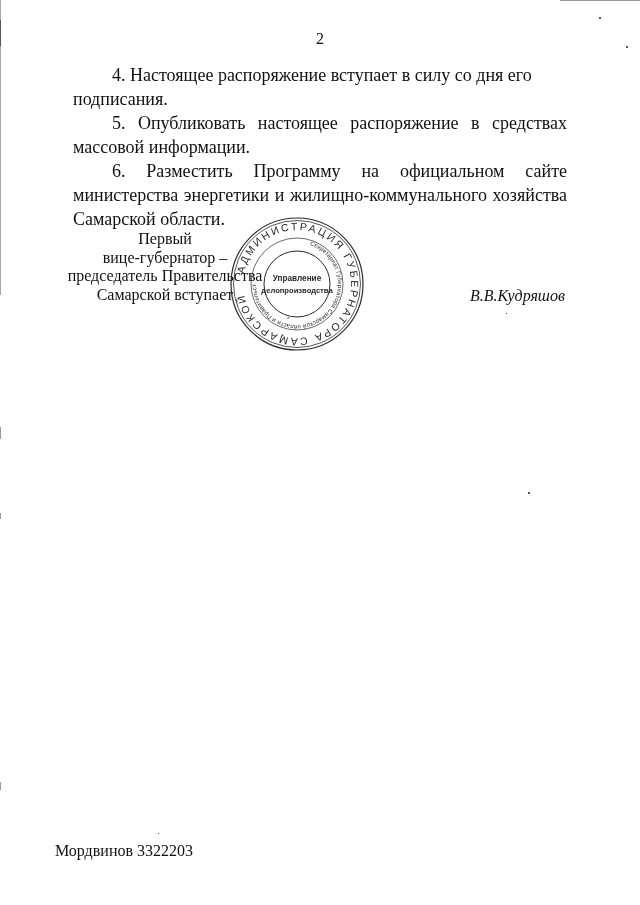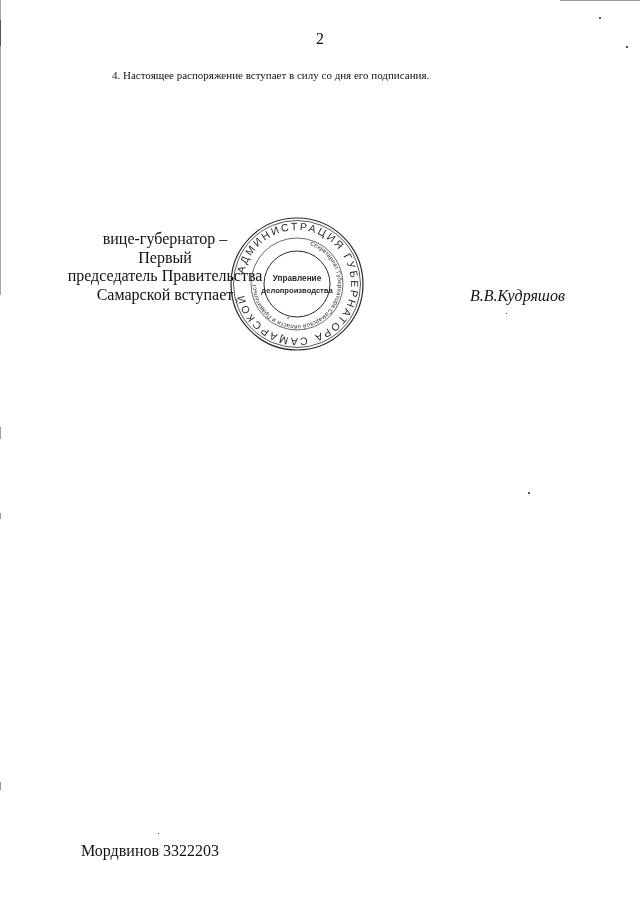"4. Настоящее распоряжение вступает в" .body-text { font-size: 11px -> 18px }
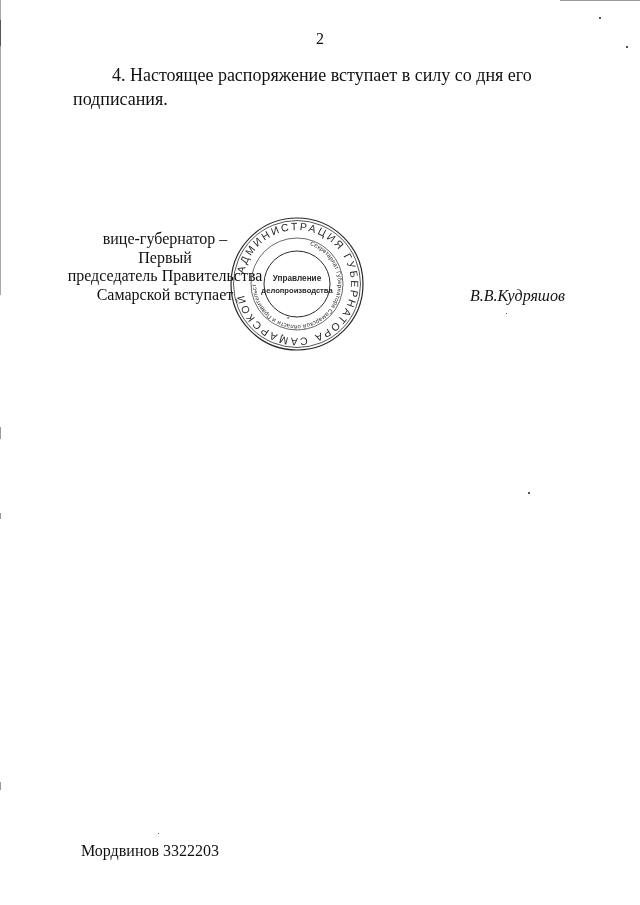"5. Опубликовать настоящее распоряжение в" p.para { html: none -> <p>5. Опубликовать настоящее распоряжение в средствах массовой информации.</p> }
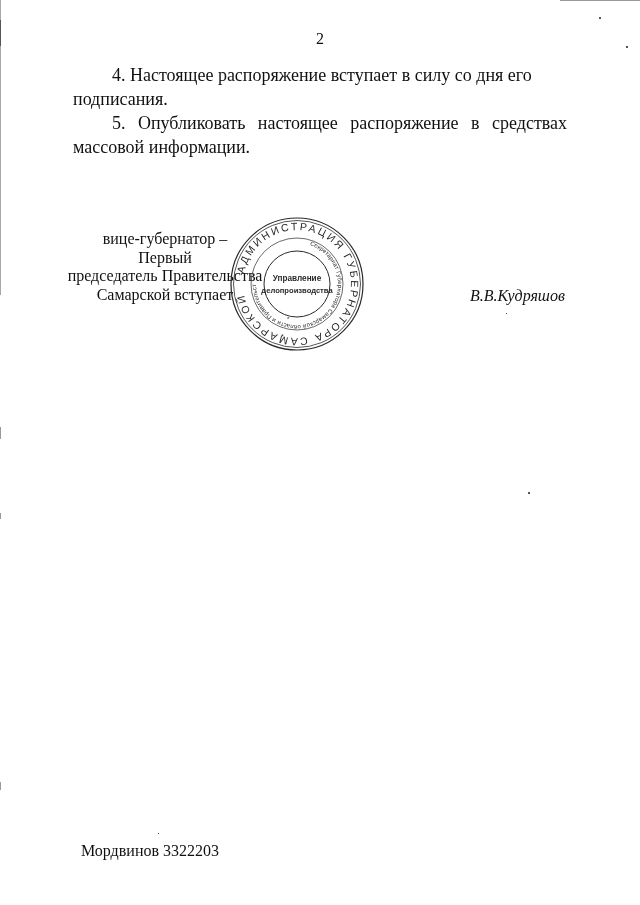"6. Разместить Программу на официальном" p.para { html: none -> <p>6. Разместить Программу на официальном сайте министерства энергетики и жилищно-коммунального хозяйства Самарской области.</p> }
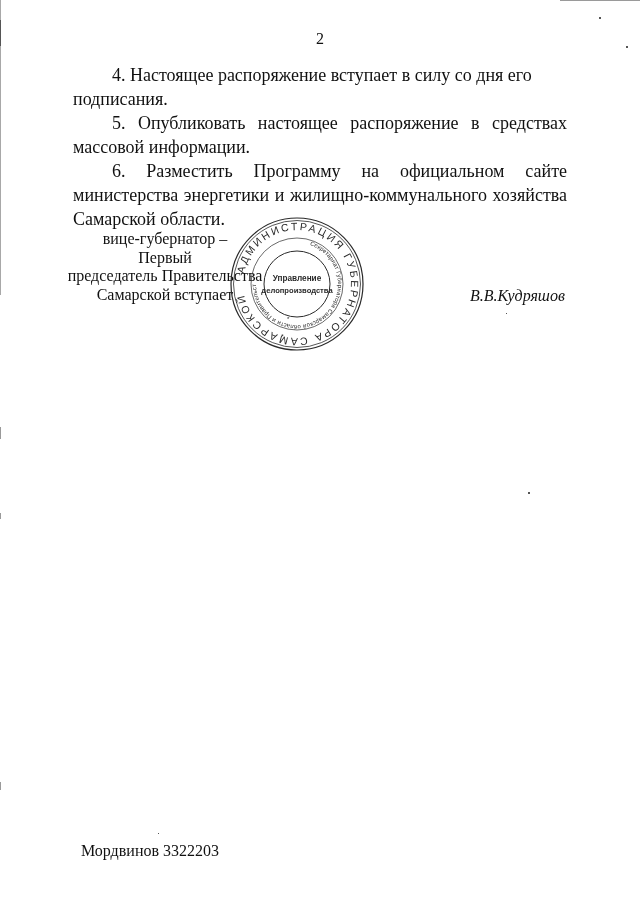"вице-губернатор –" div { order: before "Первый" -> after "Первый" }
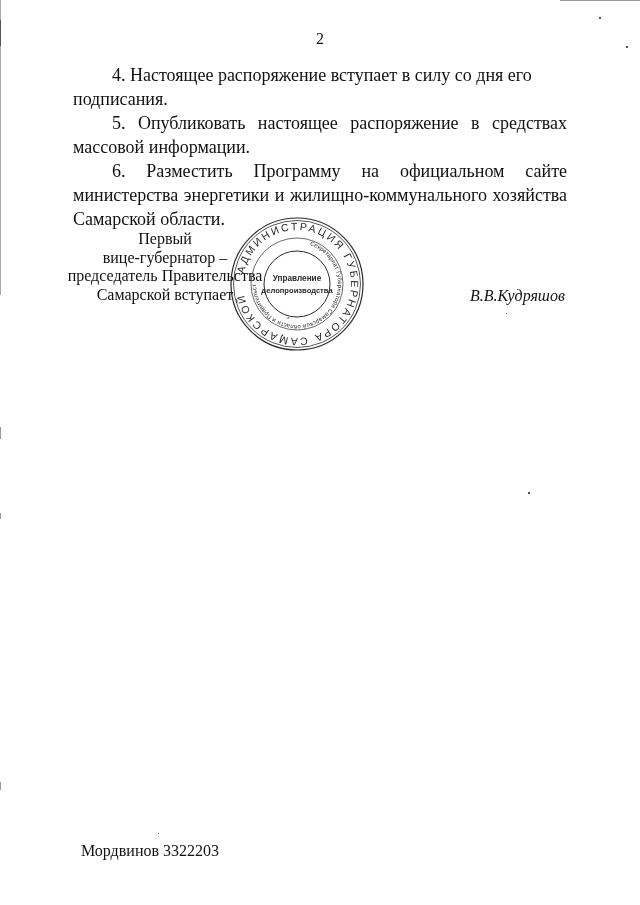"Мордвинов 3322203" .executor { left: 81px -> 55px }
